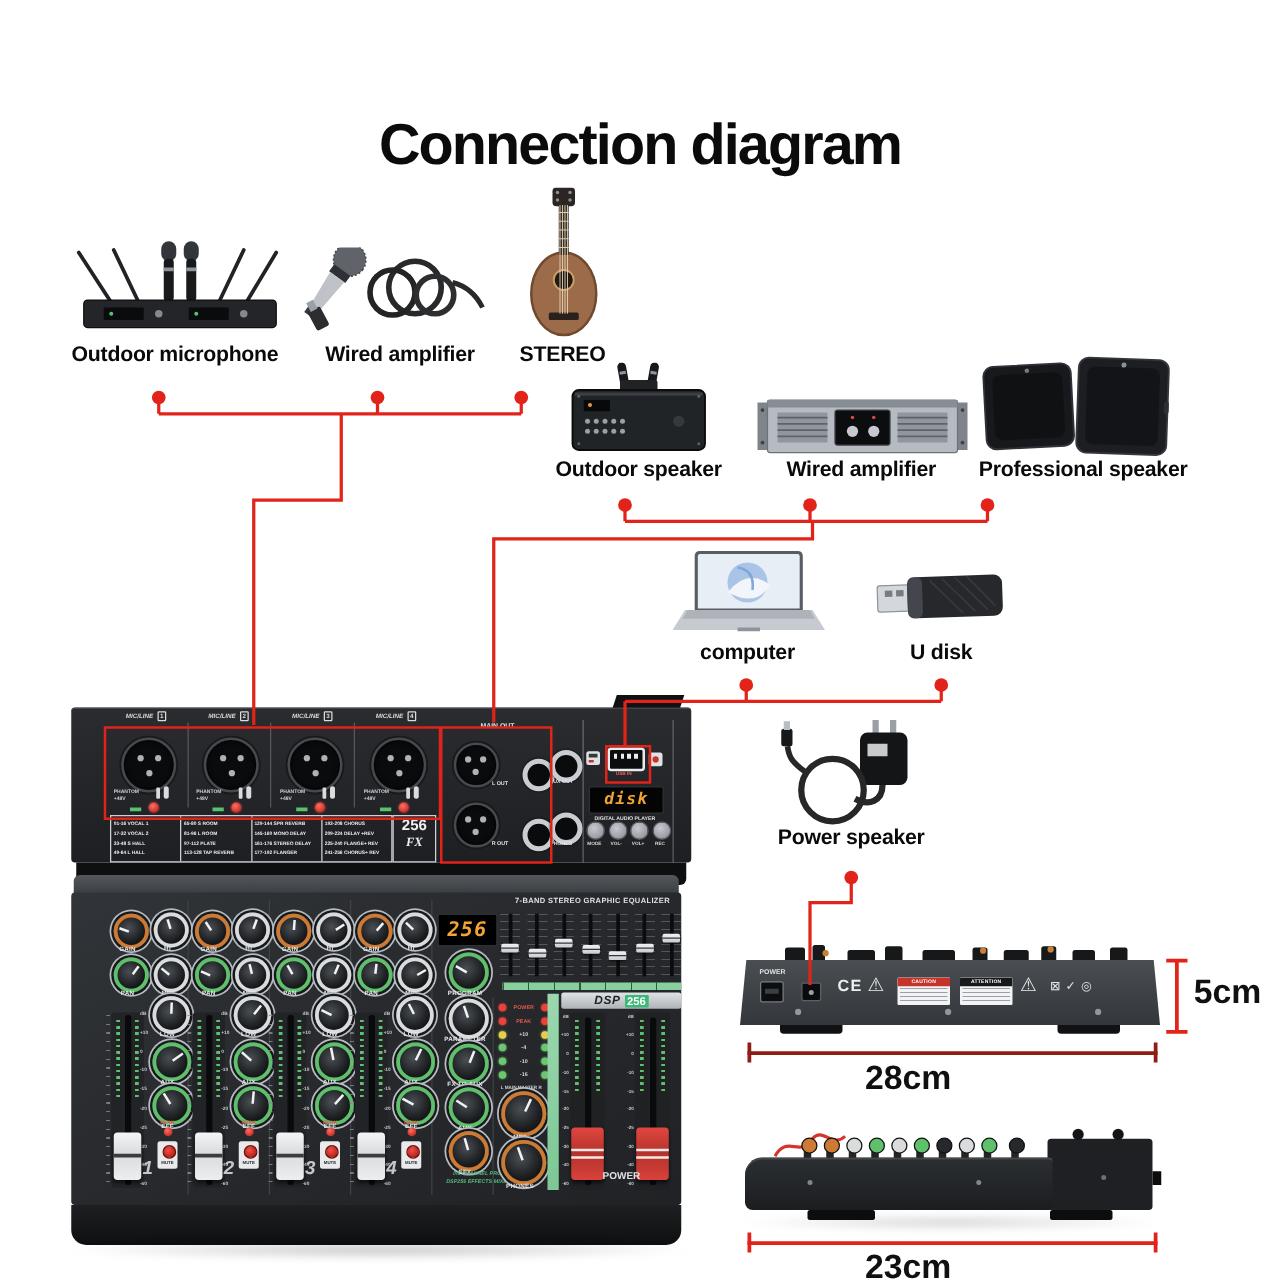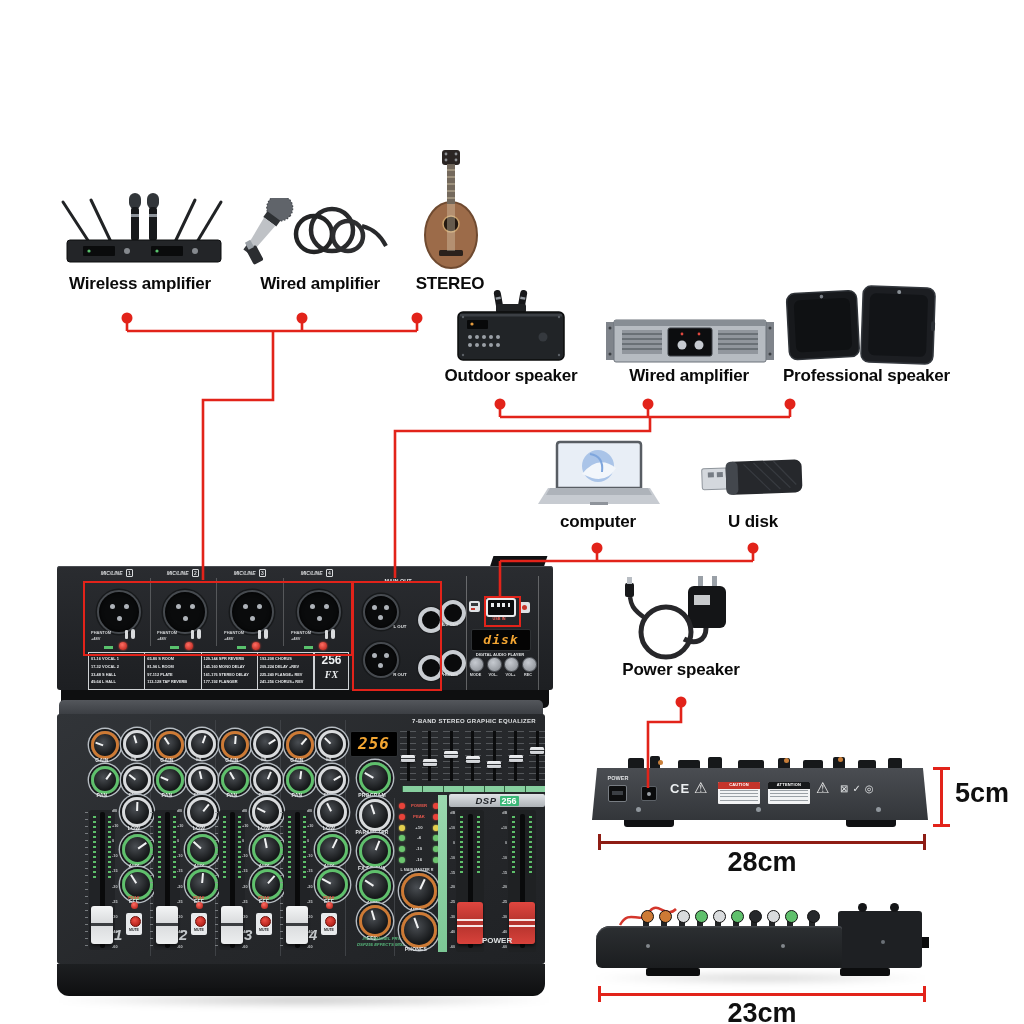"Connection diagram" div { html: none -> <div>Connection diagram</div> }
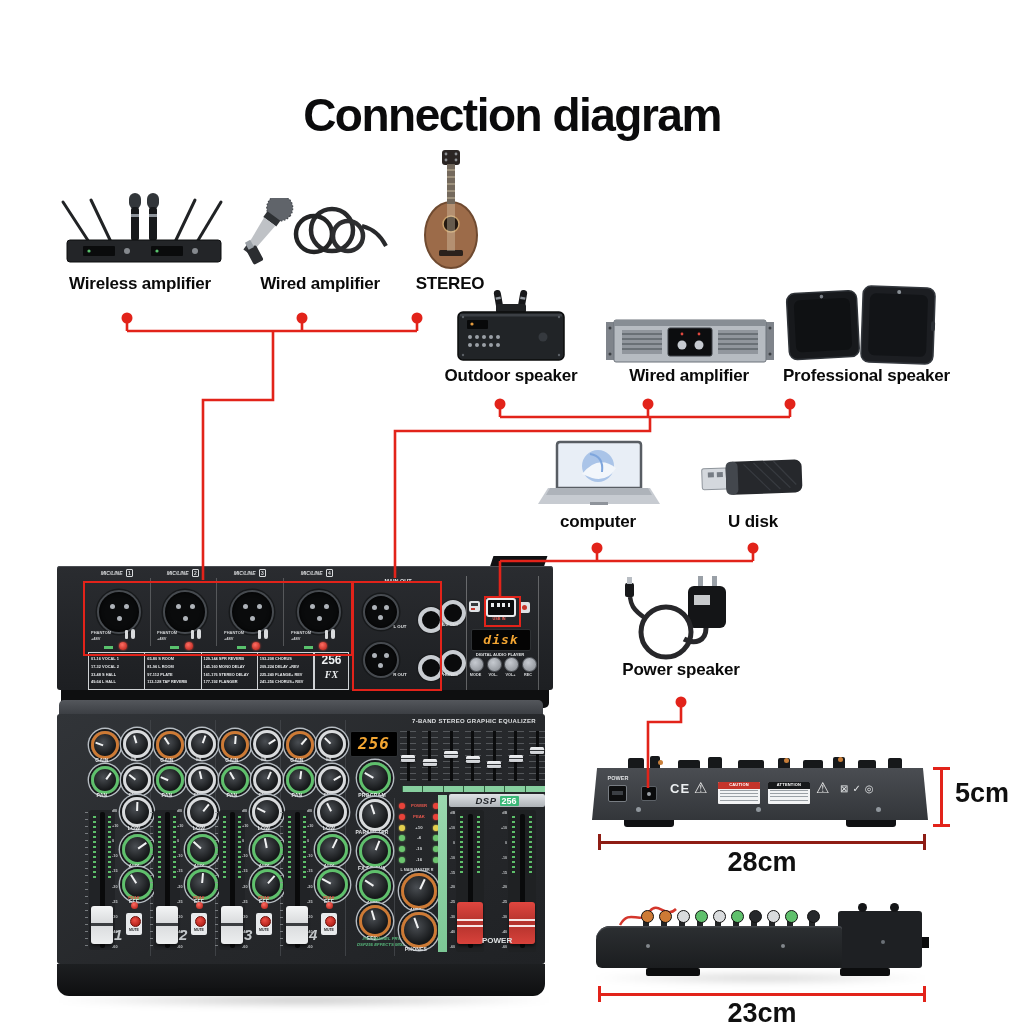"Wireless amplifier" div.devlabel { text: Wireless amplifier -> Outdoor microphone }
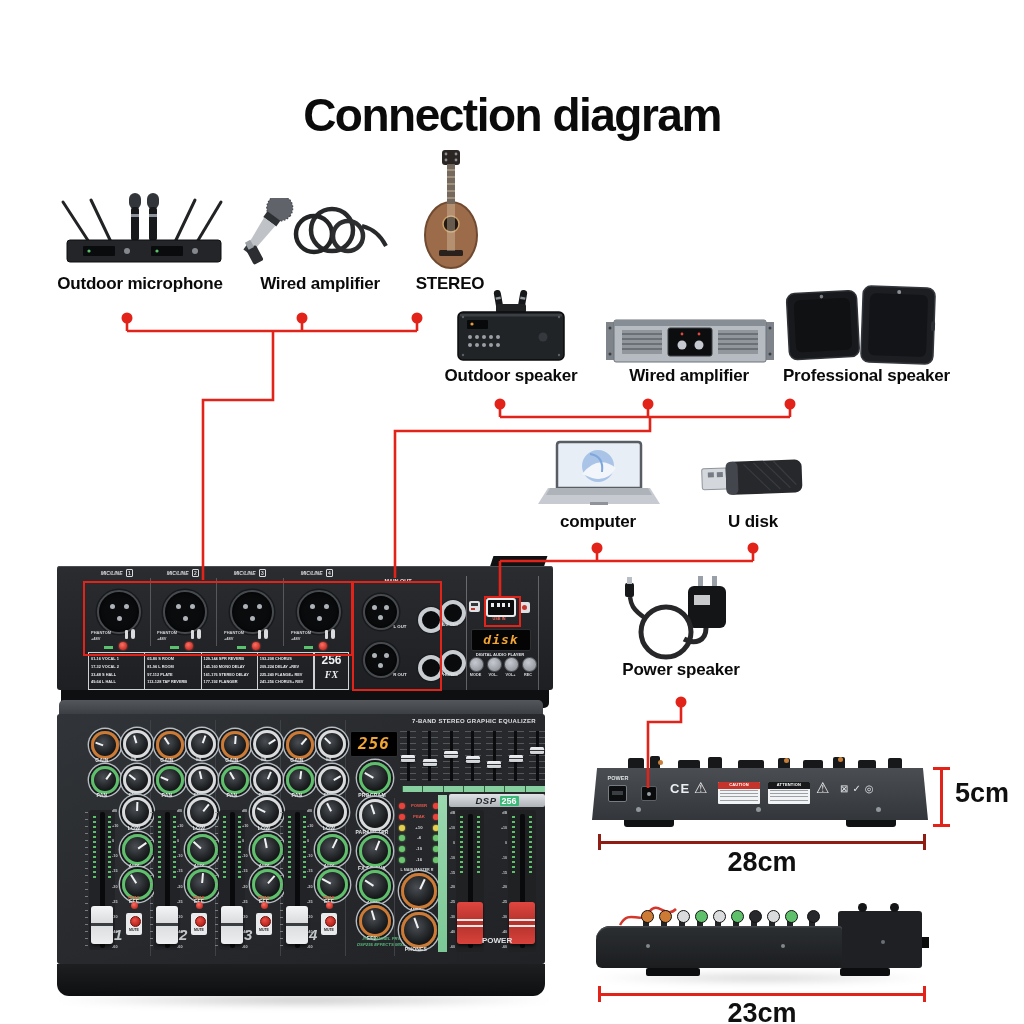"28cm" .dimlabel { text-align: center -> left }
